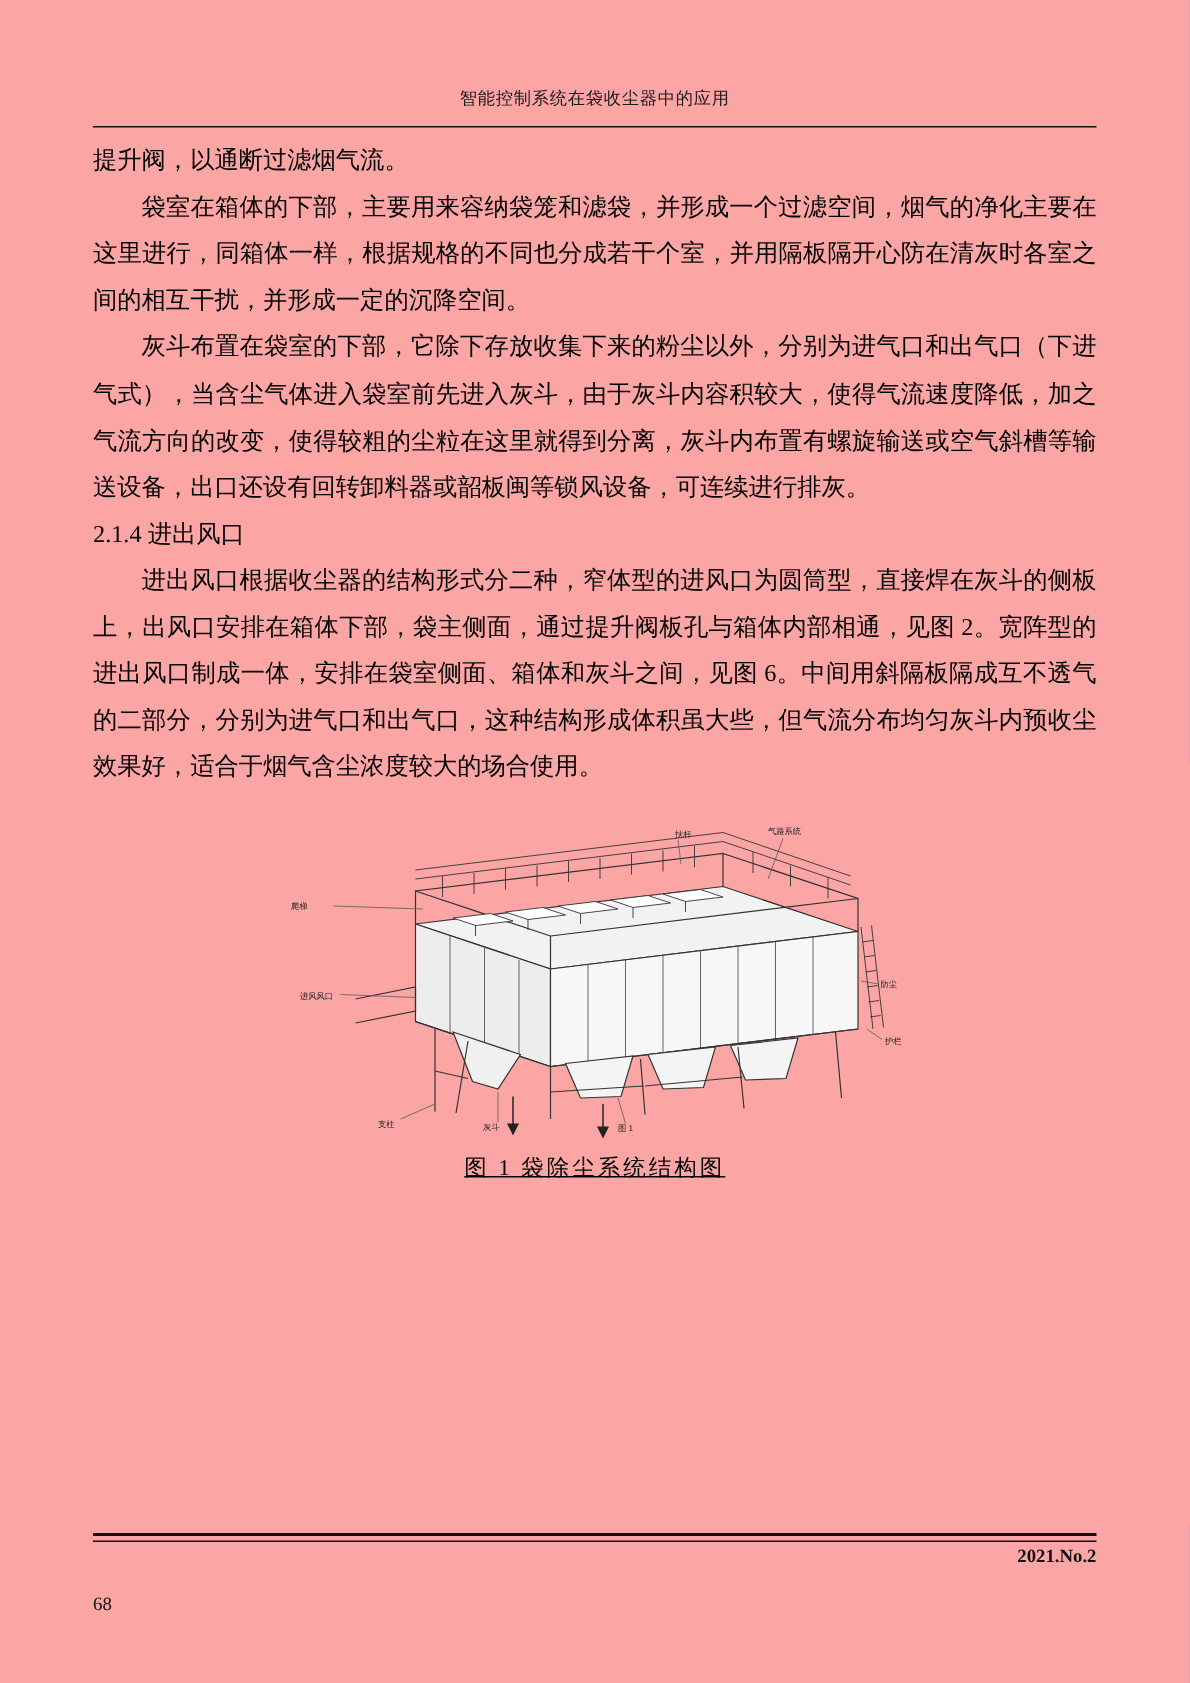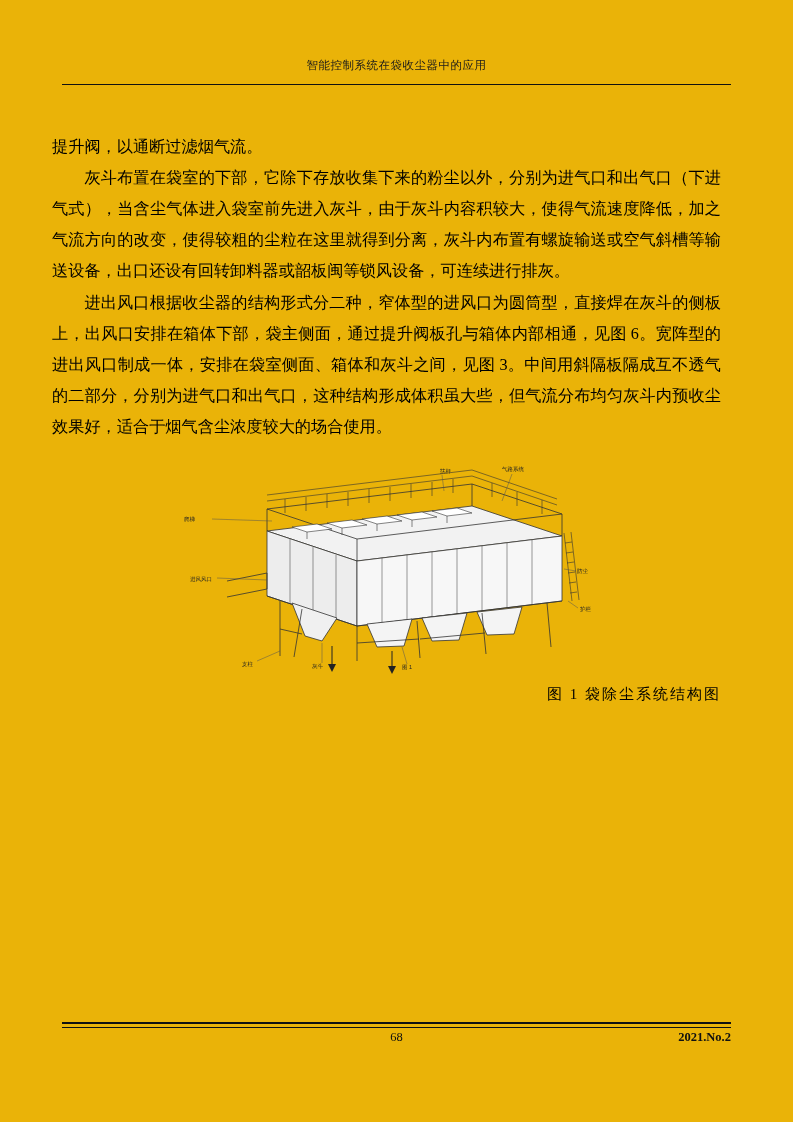"智能控制系统在袋收尘器中的应用" .page { background: #eab308 -> #fca5a5 }
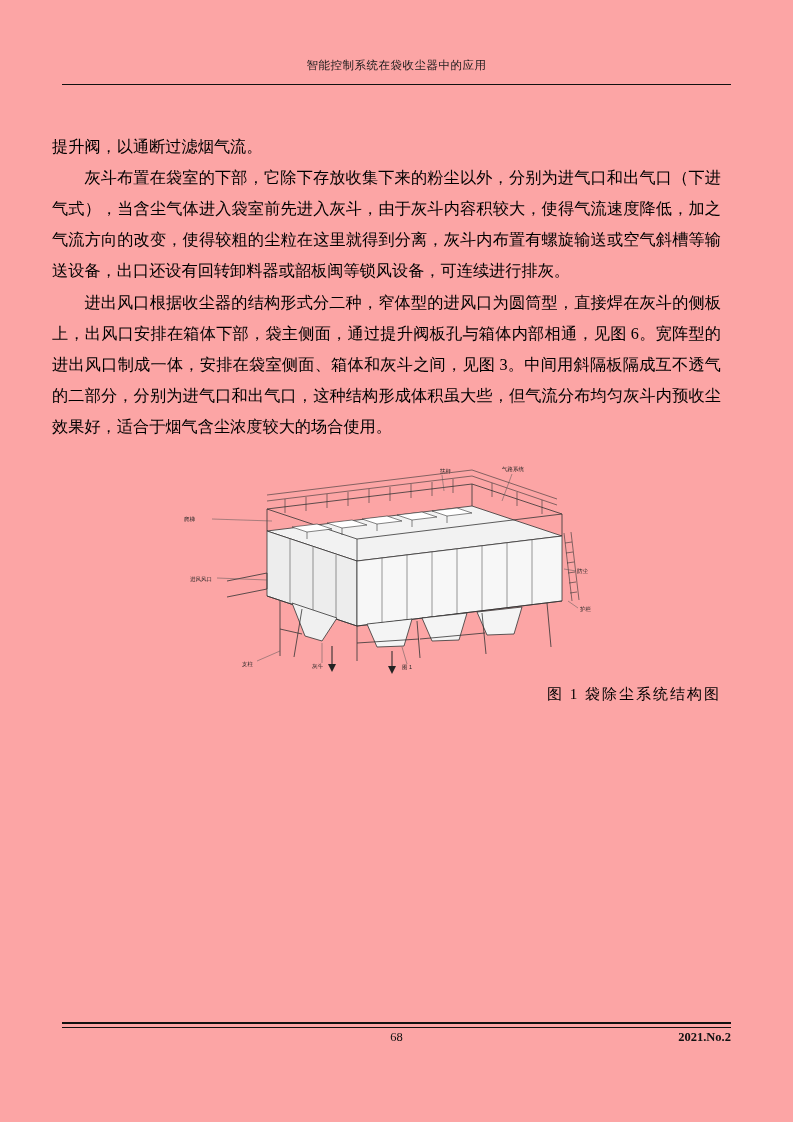"提升阀，以通断过滤烟气流。" .content { left: 52px -> 62px; margin-top: 40px -> none }
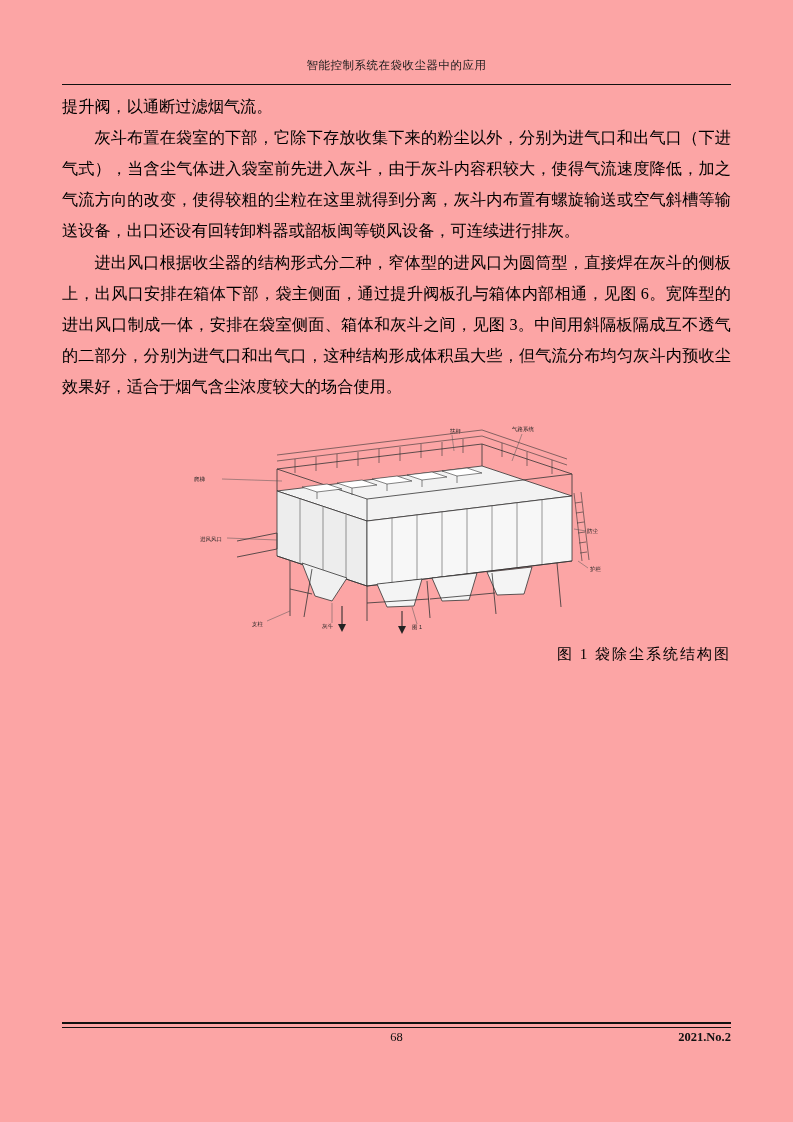"袋室在箱体的下部，主要用来容纳袋笼和滤袋，并形成一个过滤空间，烟气的净化主要在这" p.indent { html: none -> <p>袋室在箱体的下部，主要用来容纳袋笼和滤袋，并形成一个过滤空间，烟气的净化主要在这里进行，同箱体一样，根据规格的不同也分成若干个室，并用隔板隔开心防在清灰时各室之间的相互干扰，并形成一定的沉降空间。</p> }
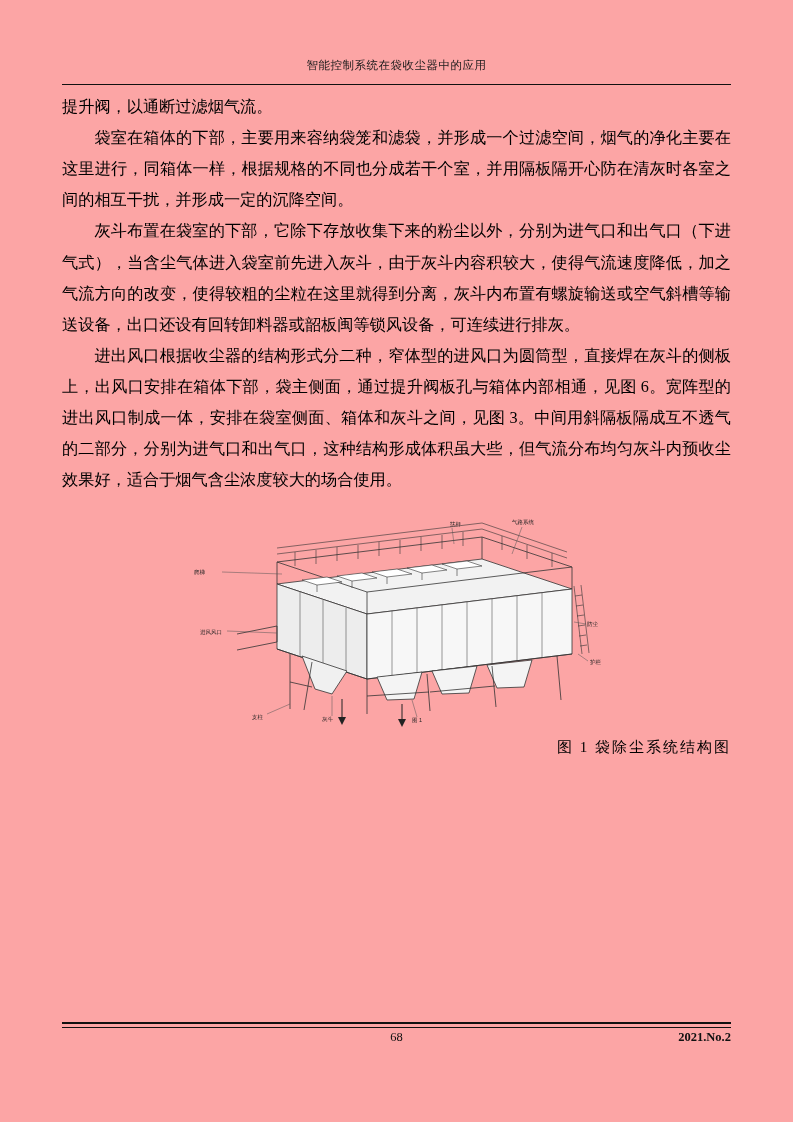"2.1.4 进出风口" p.heading { html: none -> <p>2.1.4 进出风口</p> }
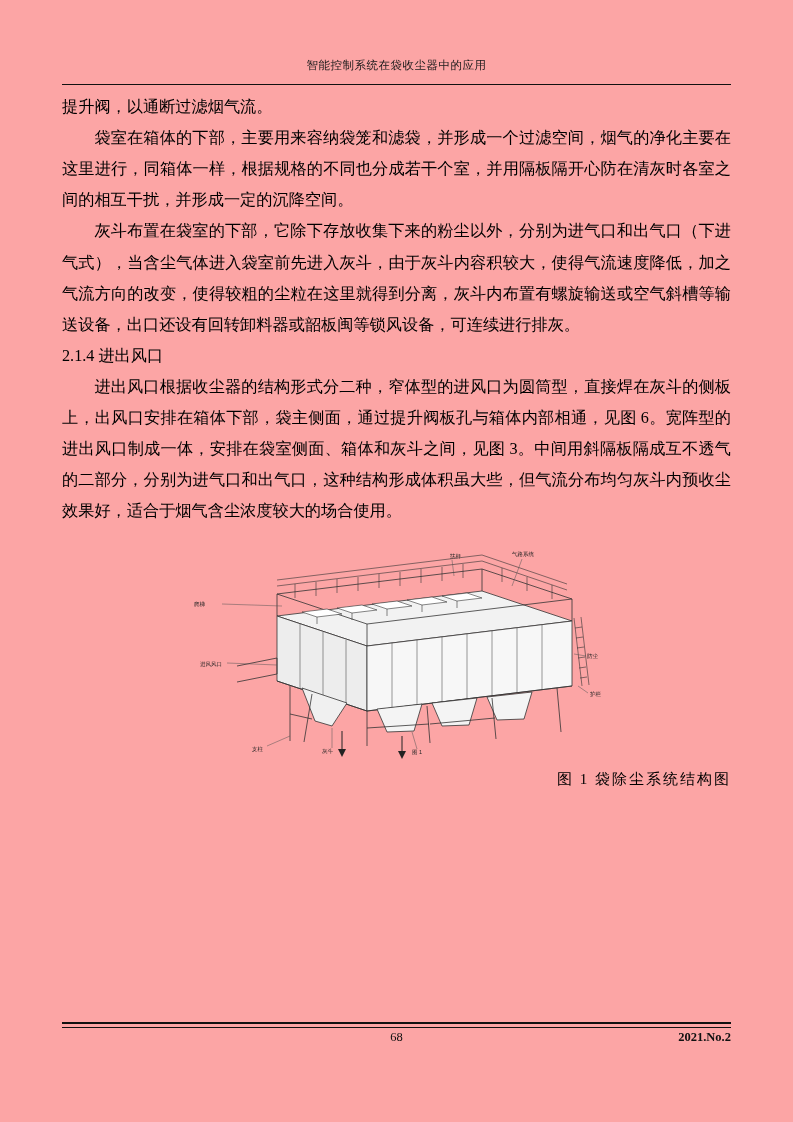"进出风口根据收尘器的结构形式分二种，窄体型的进风口为圆筒型，直接焊在灰斗的侧板上" p.indent { text: 6。宽阵型的进出风口制成一体，安排在袋室侧面、箱体和灰斗之间，见图 3 -> 2。宽阵型的进出风口制成一体，安排在袋室侧面、箱体和灰斗之间，见图 6 }
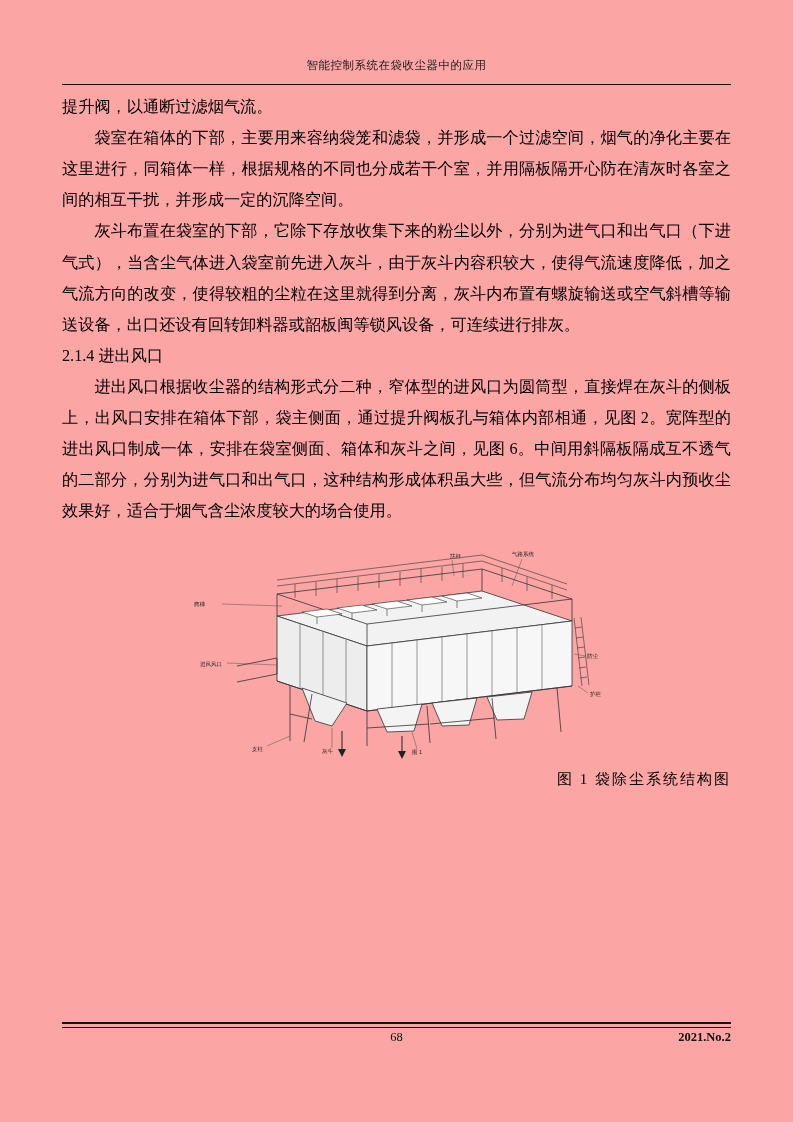"图 1 袋除尘系统结构图" .figure { text-align: right -> center; text-decoration: none -> underline }
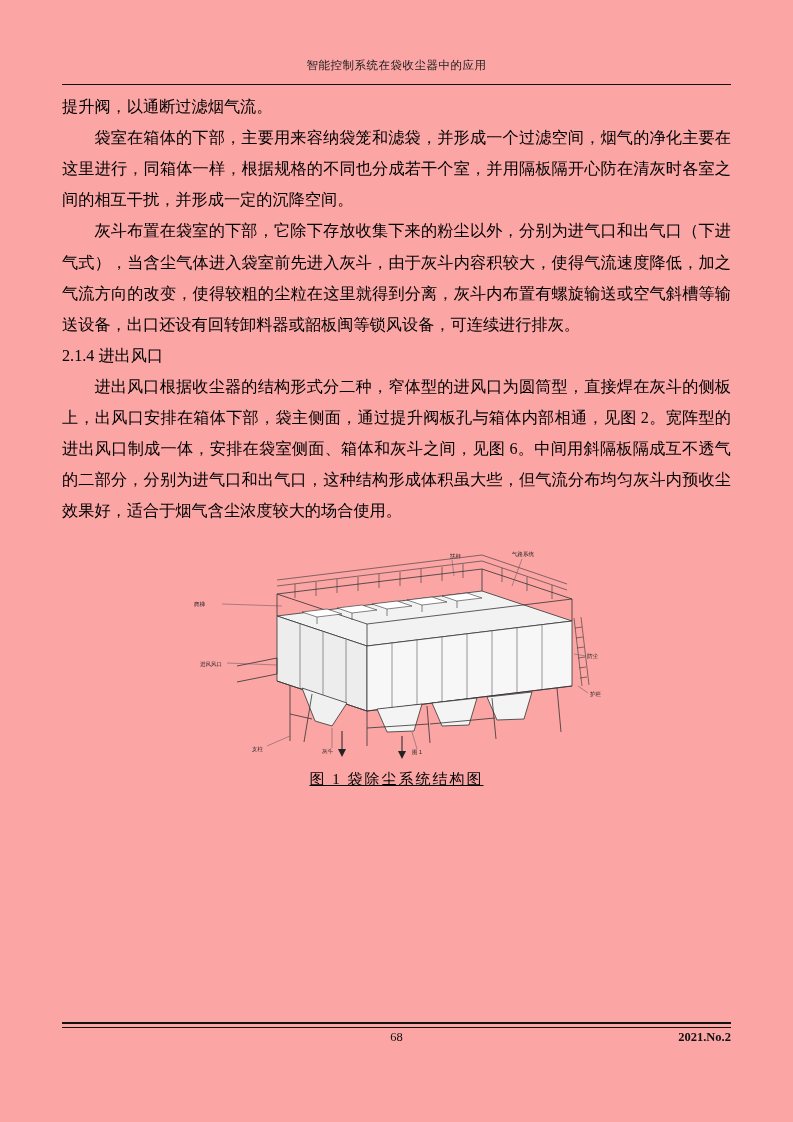"68" .footer .pagenum { margin-top: none -> 32px; text-align: center -> none }
